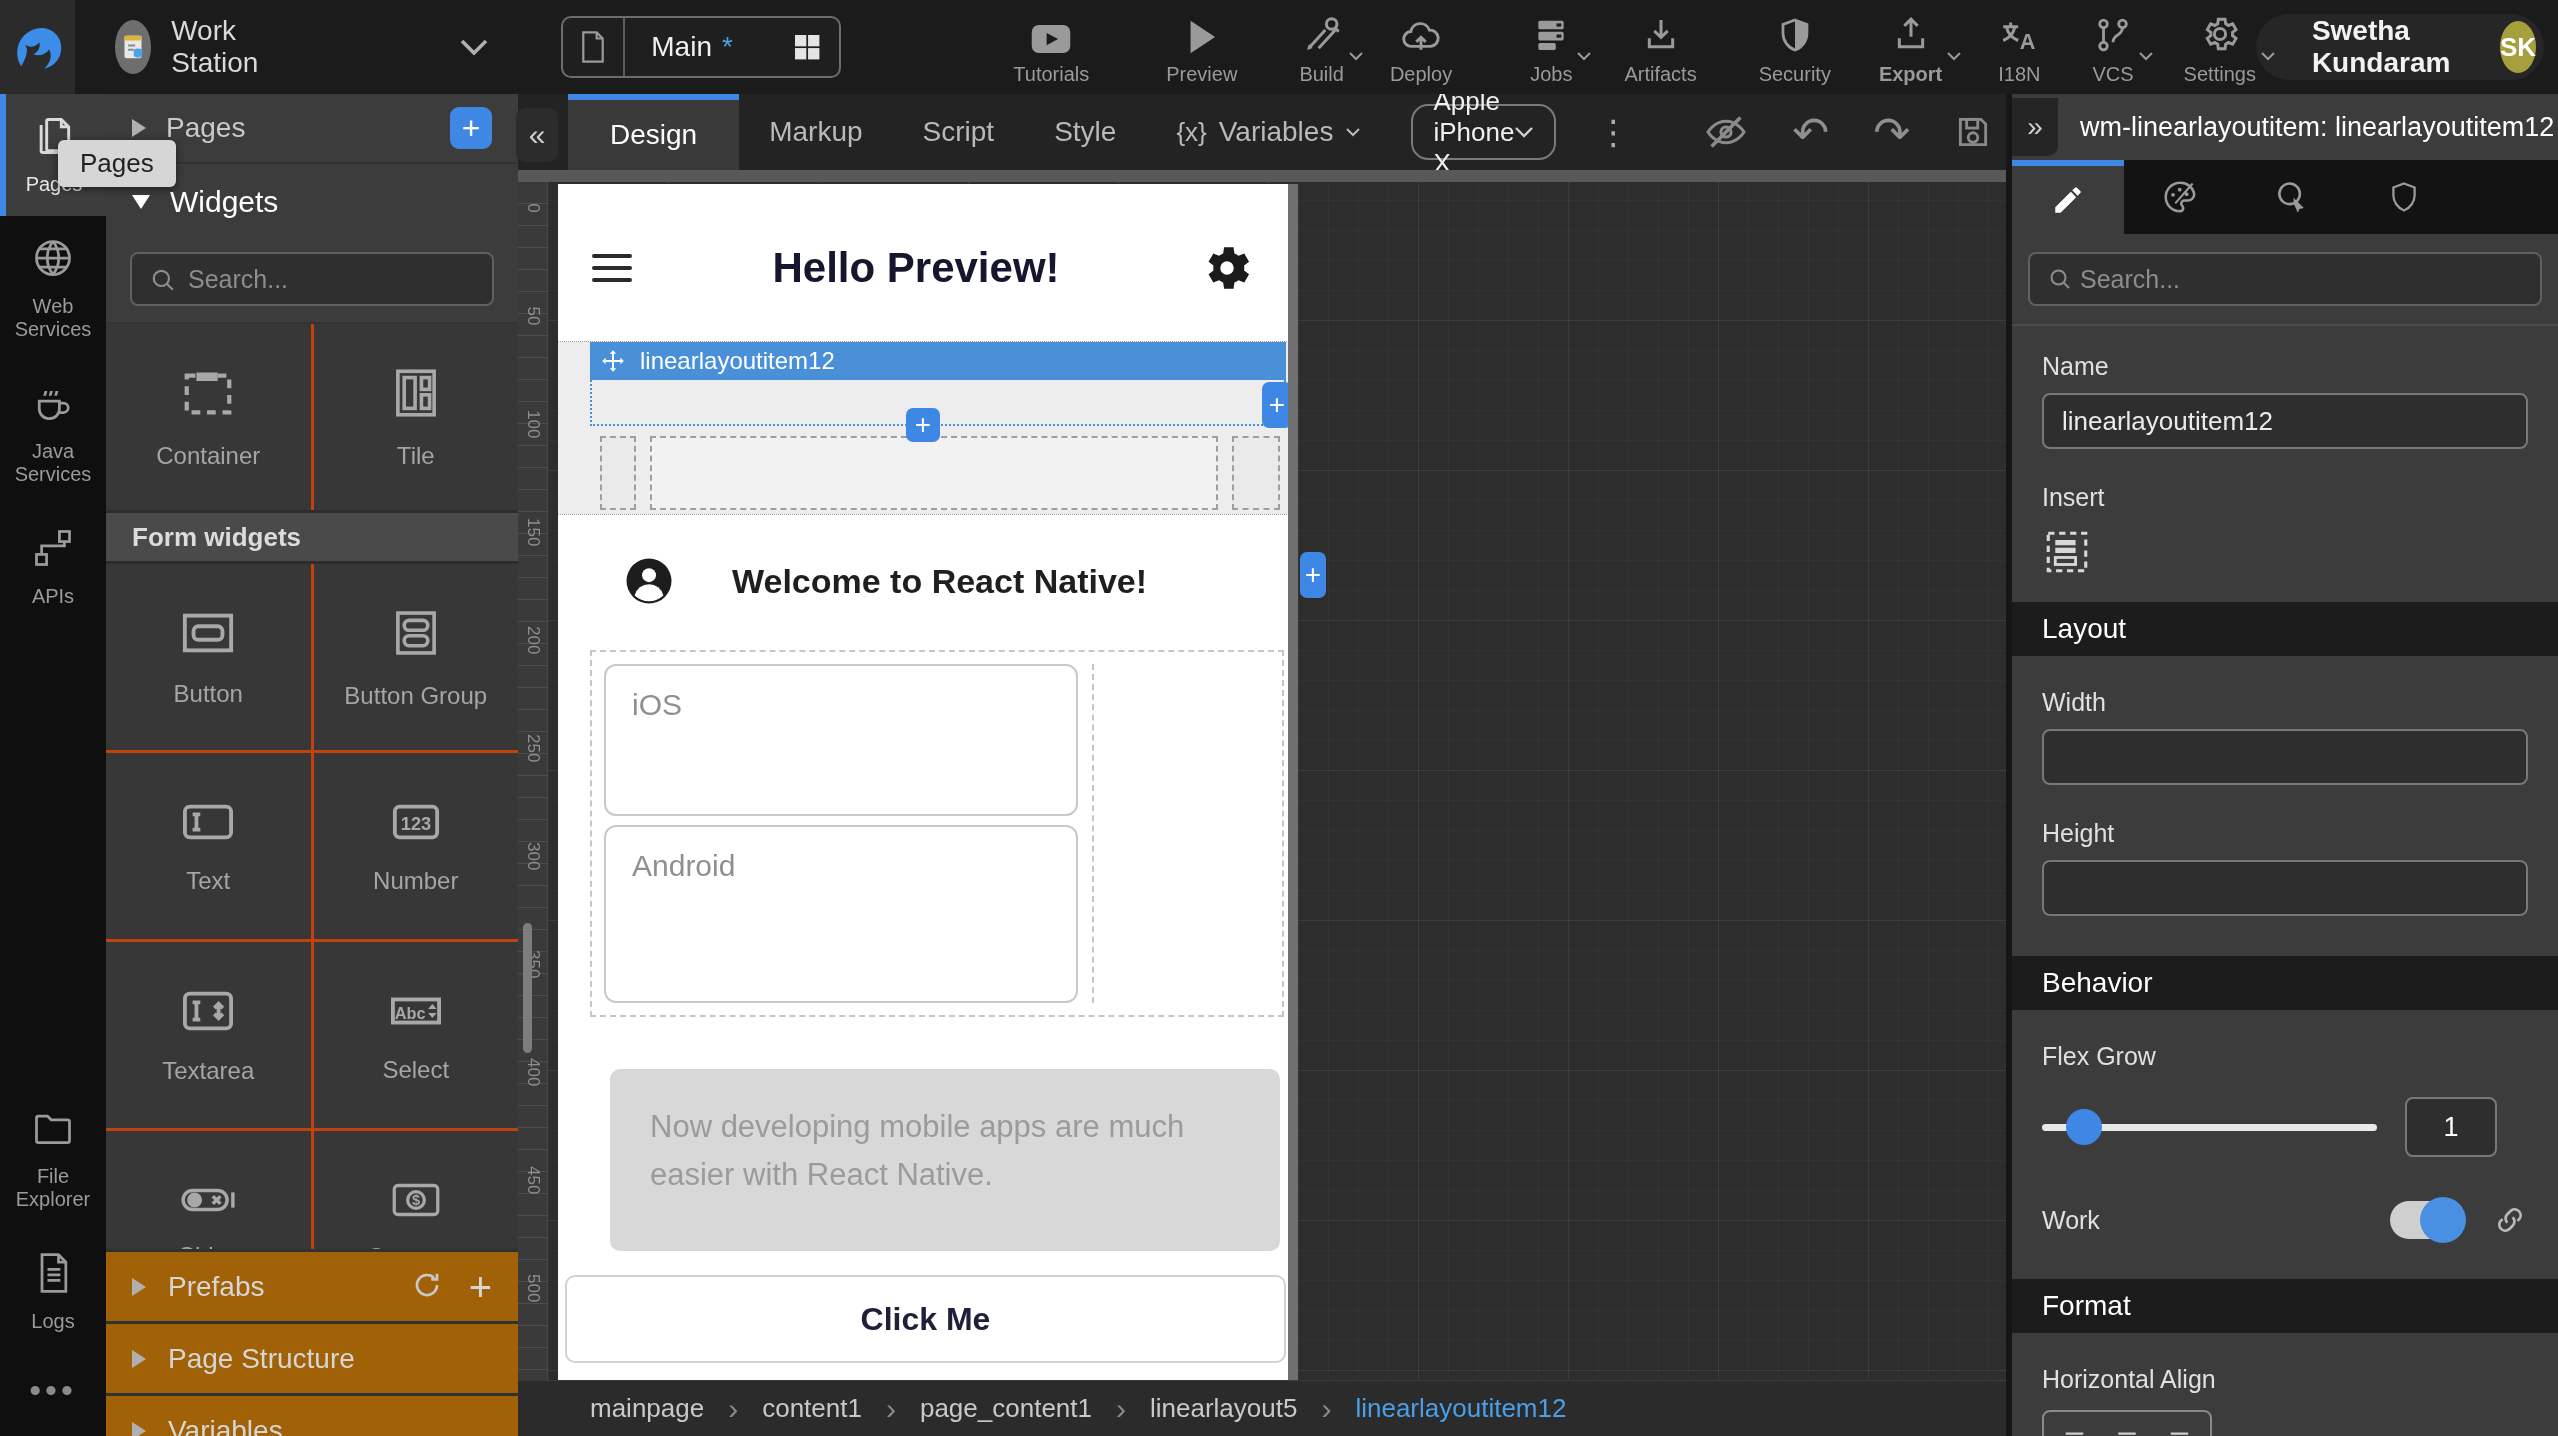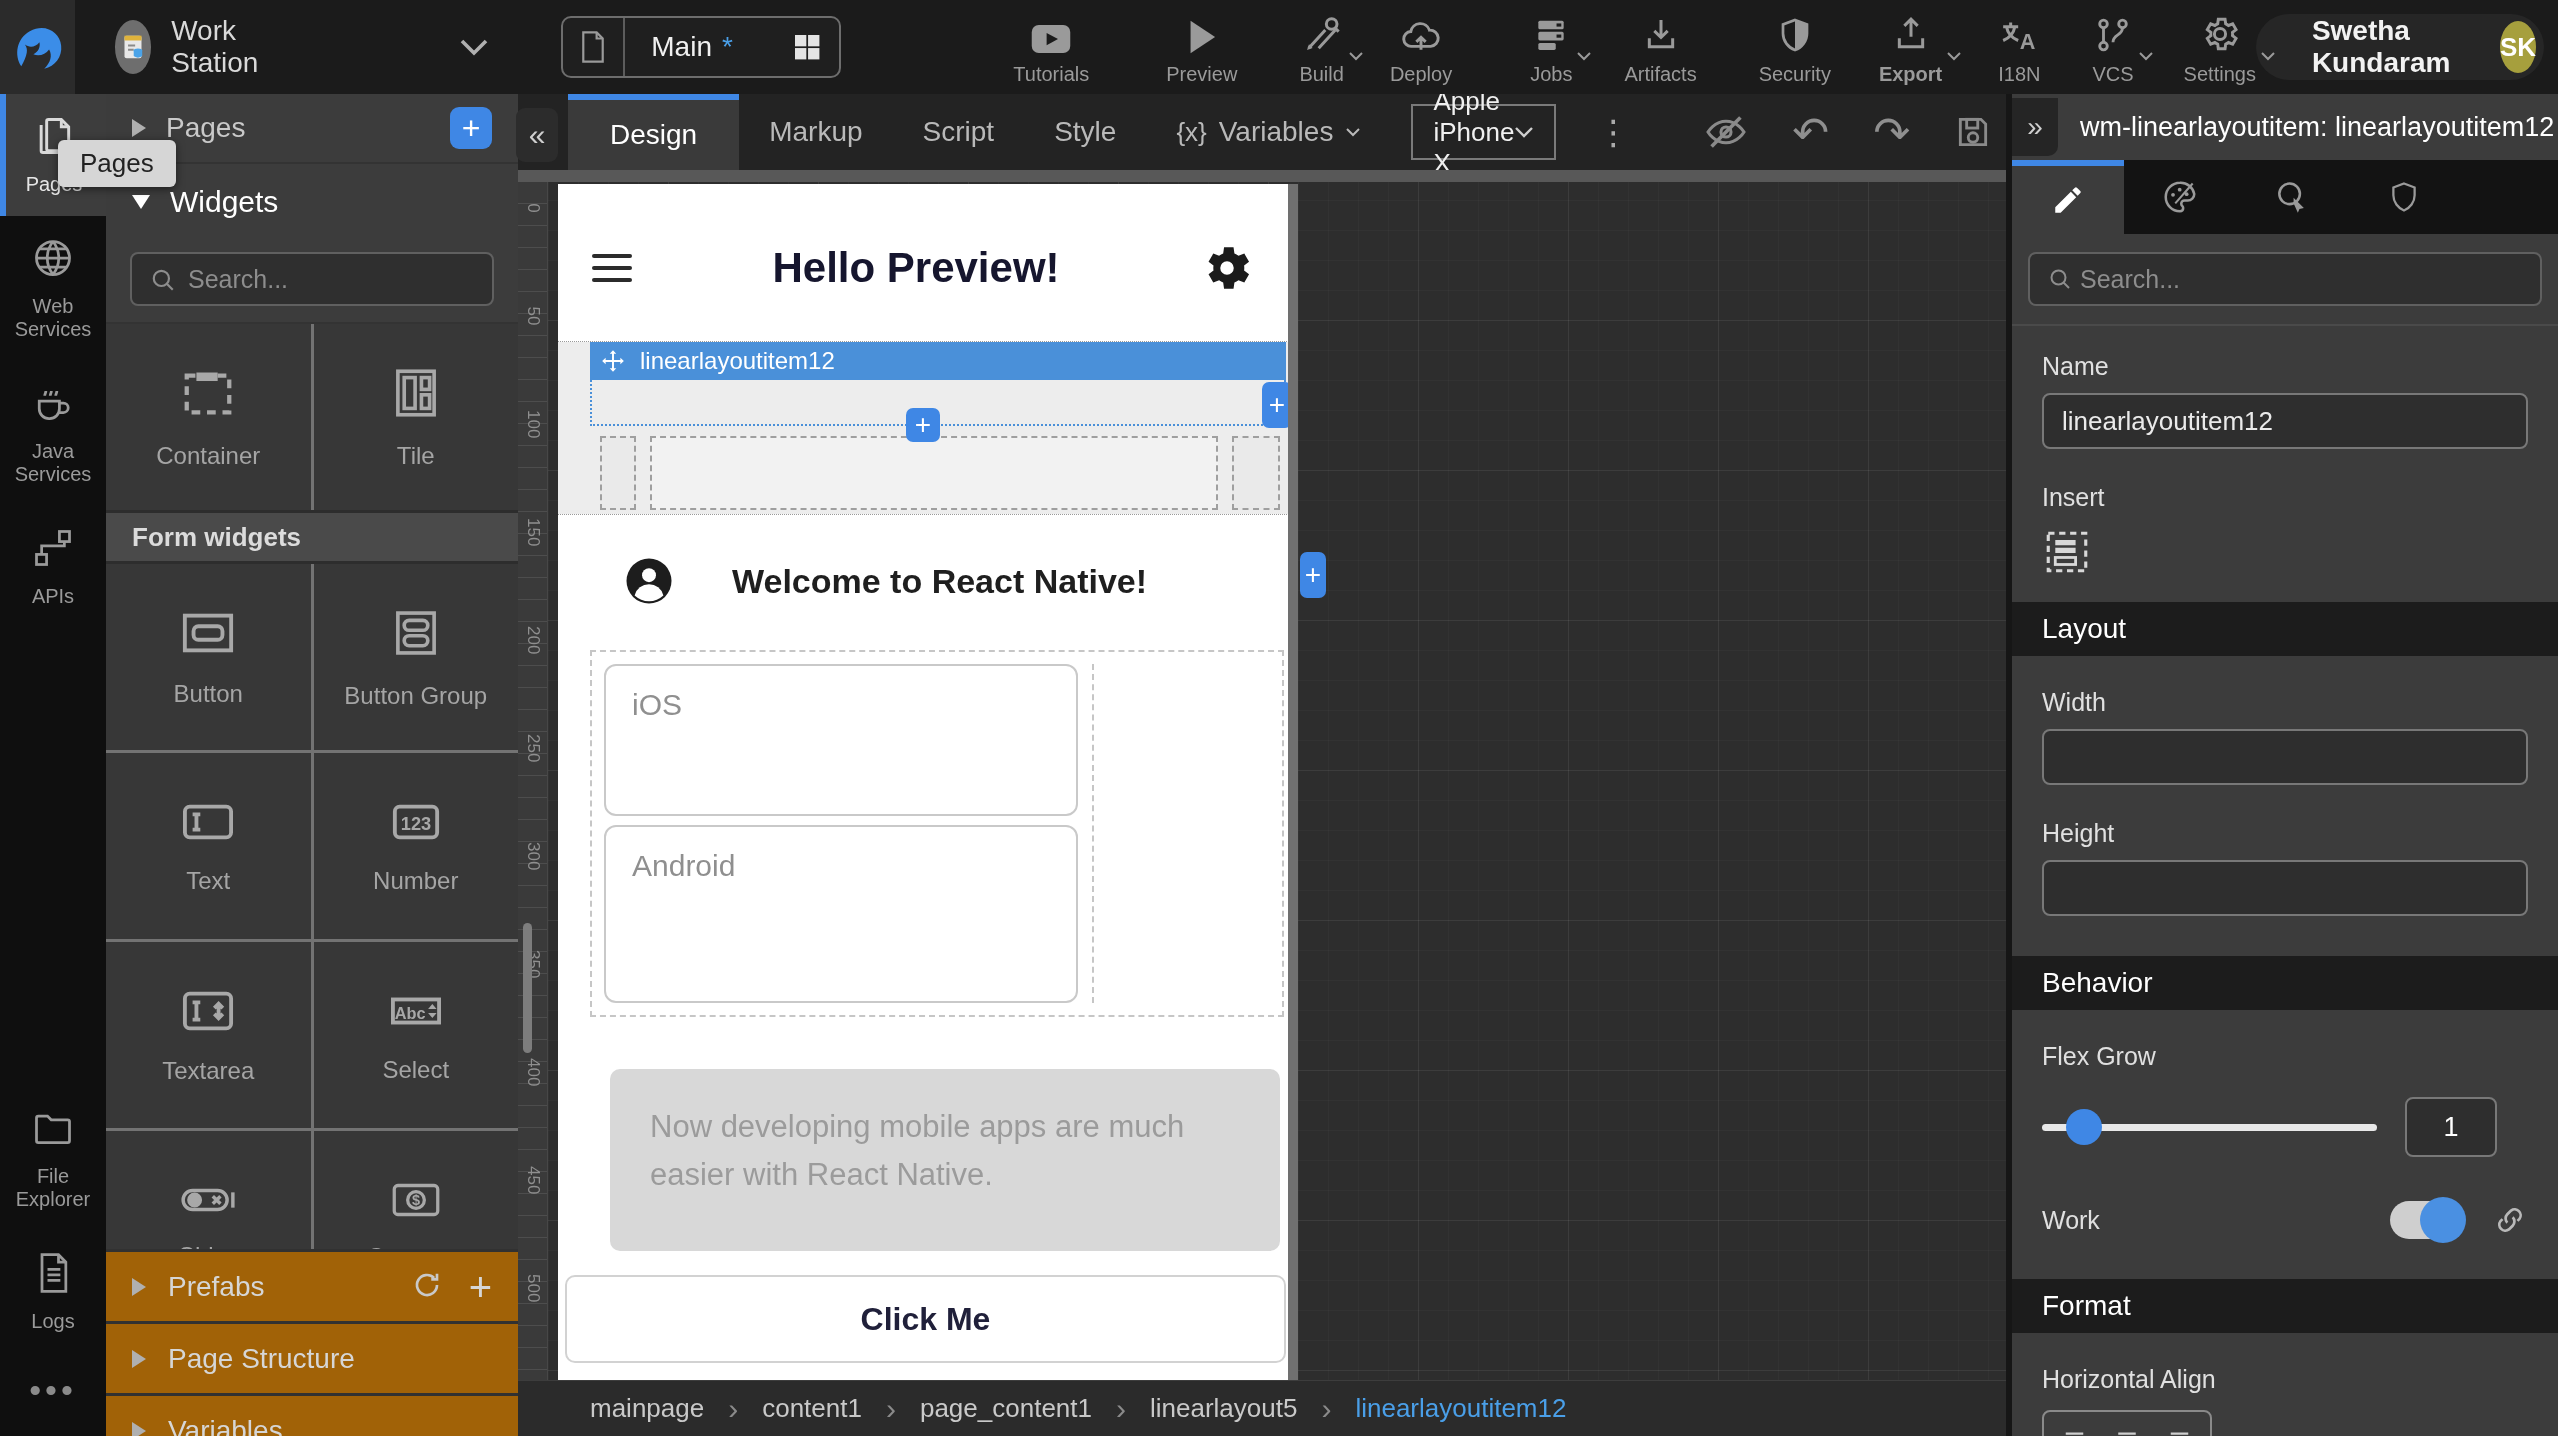"Apple iPhone X" .device-select { border-radius: 0 -> 17px }
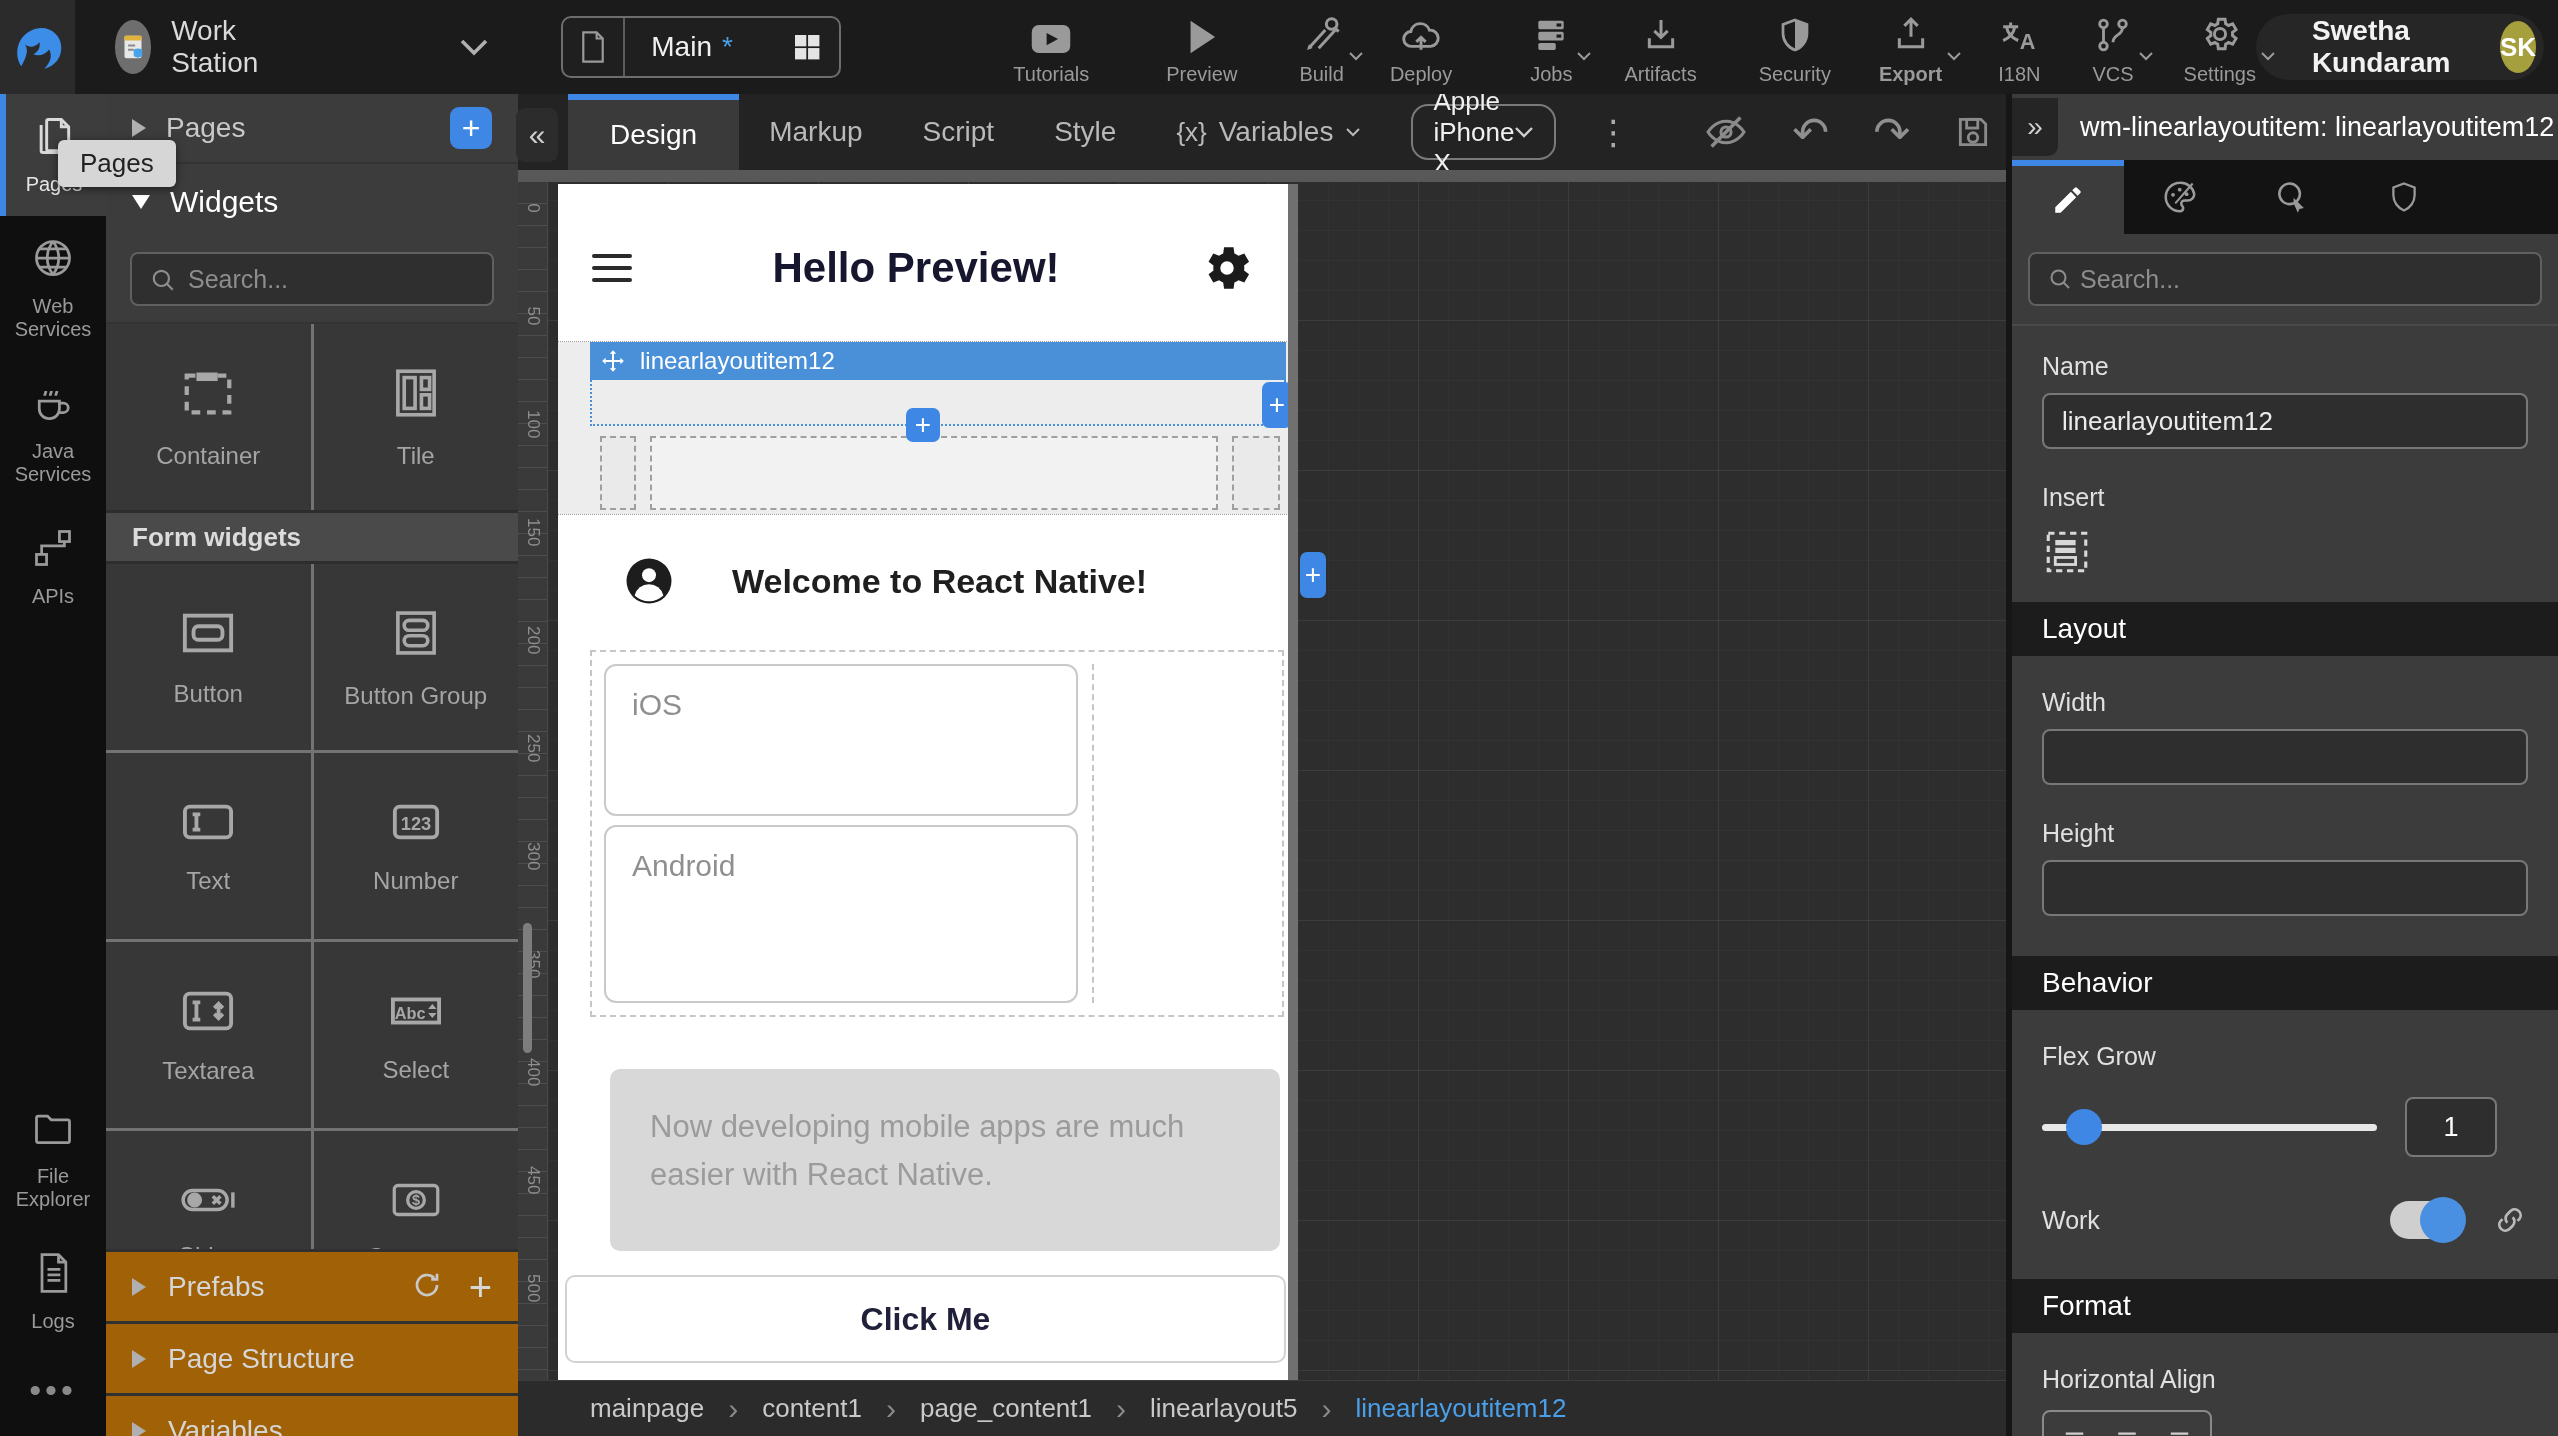"Container" .tile-grid { background: #737373 -> #c2410c }
